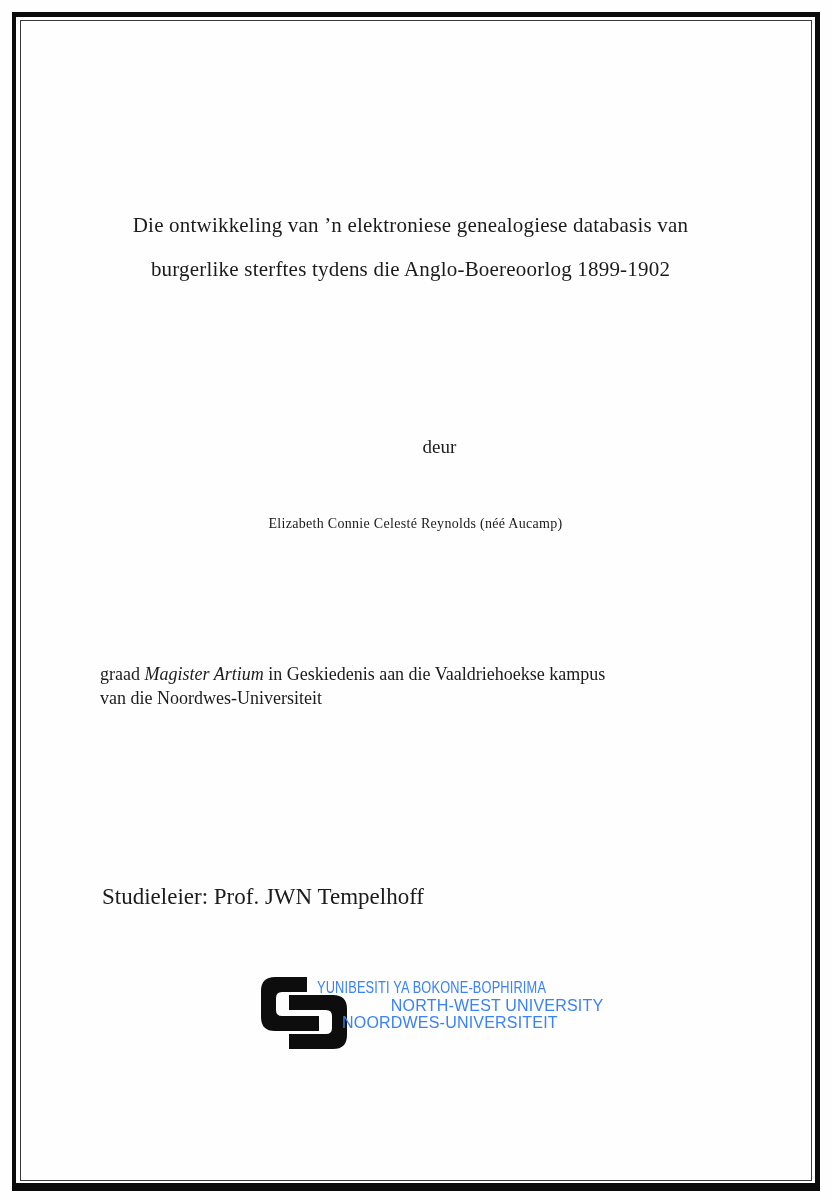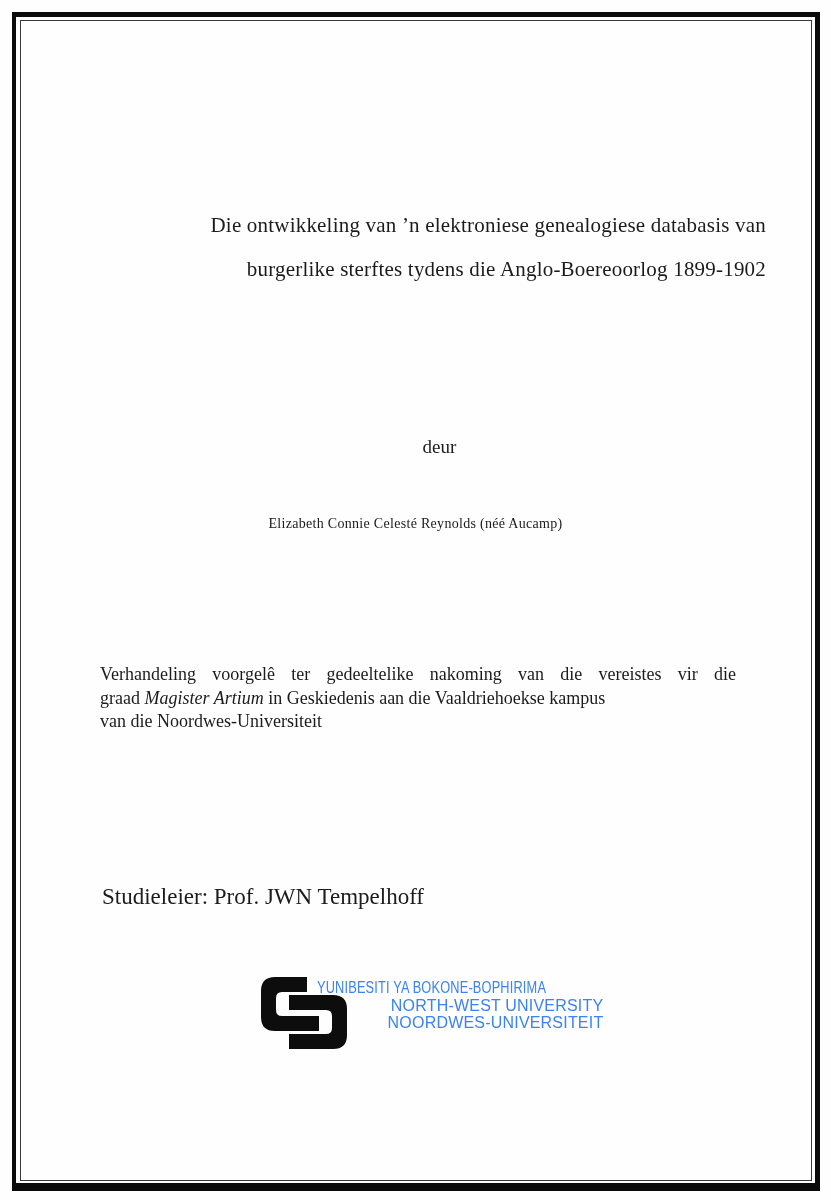"Die ontwikkeling van ’n elektroniese" .title-block { text-align: right -> center }
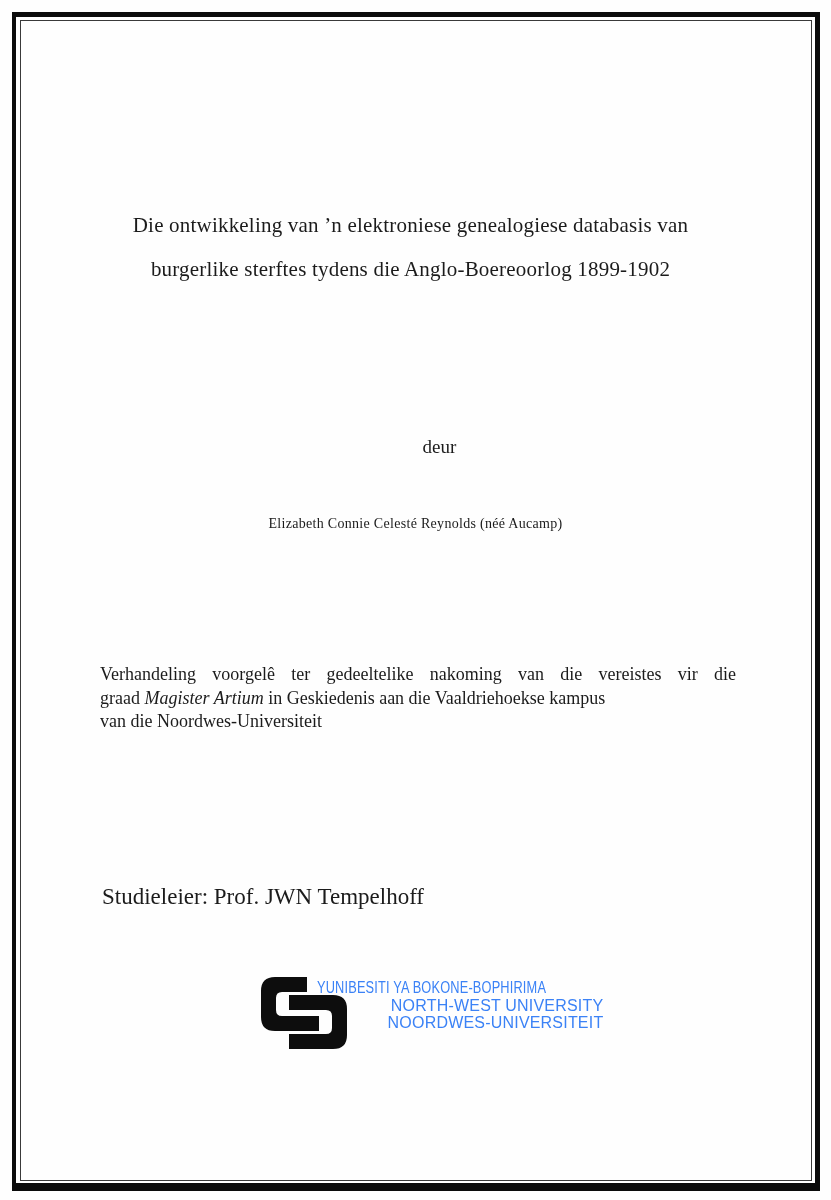"Verhandeling voorgelê ter gedeeltelike" div.l1 { html: <div>Verhandeling voorgelê ter gedeeltelike nakoming van die vereistes vir die</div> -> none }
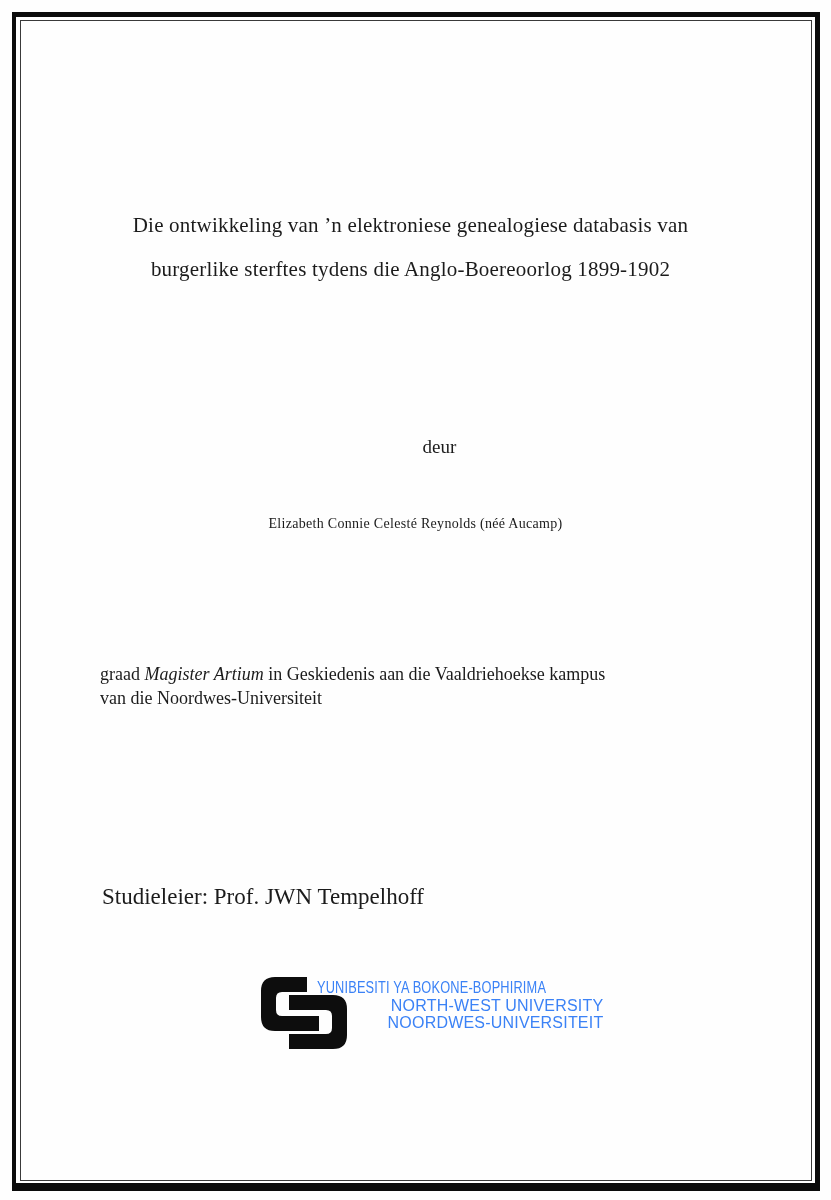"NOORDWES-UNIVERSITEIT" .logo-text .ln3 { text-align: right -> none }
